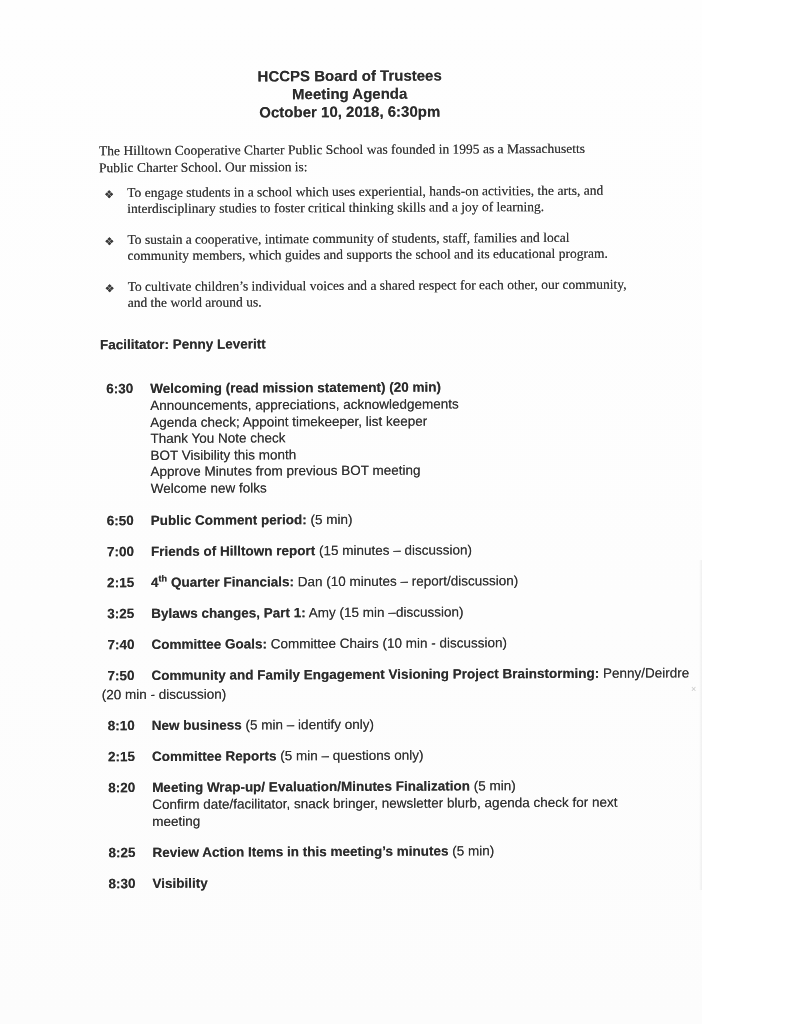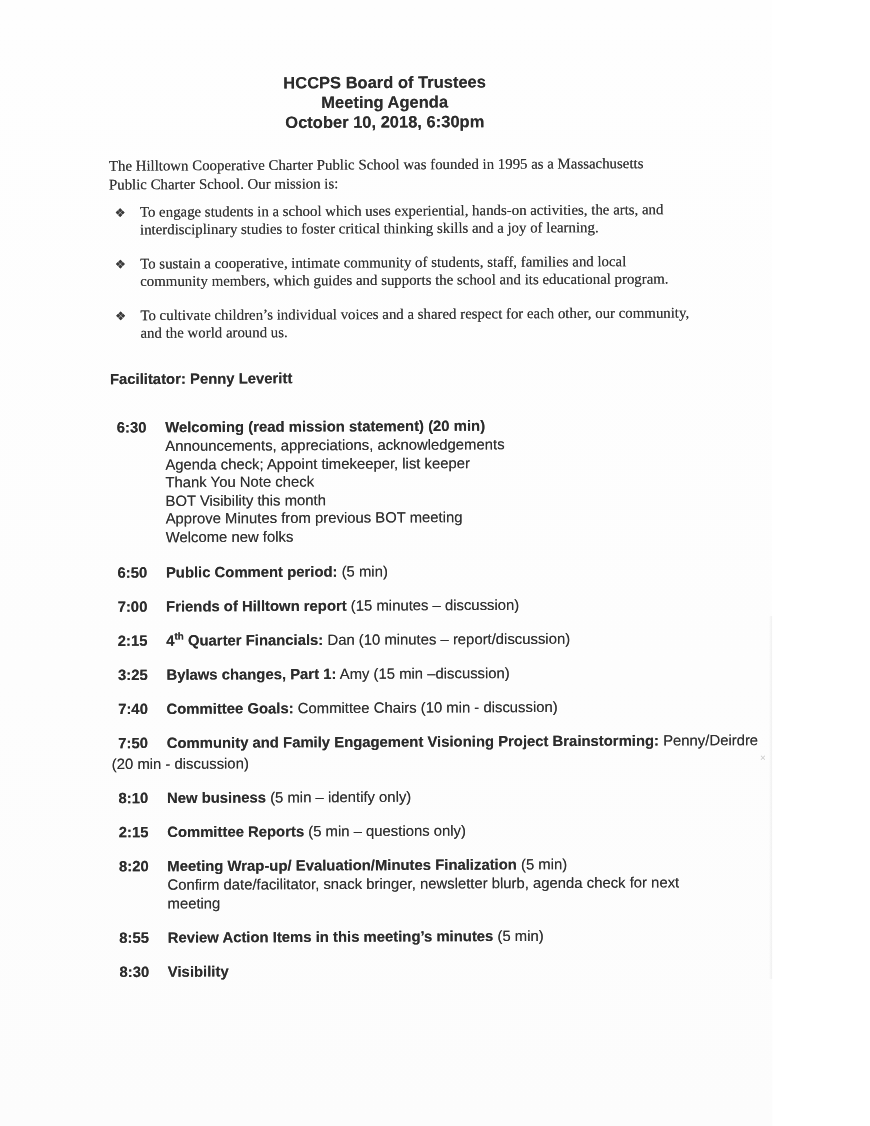"8:55" span.time { text: 8:55 -> 8:25 }
